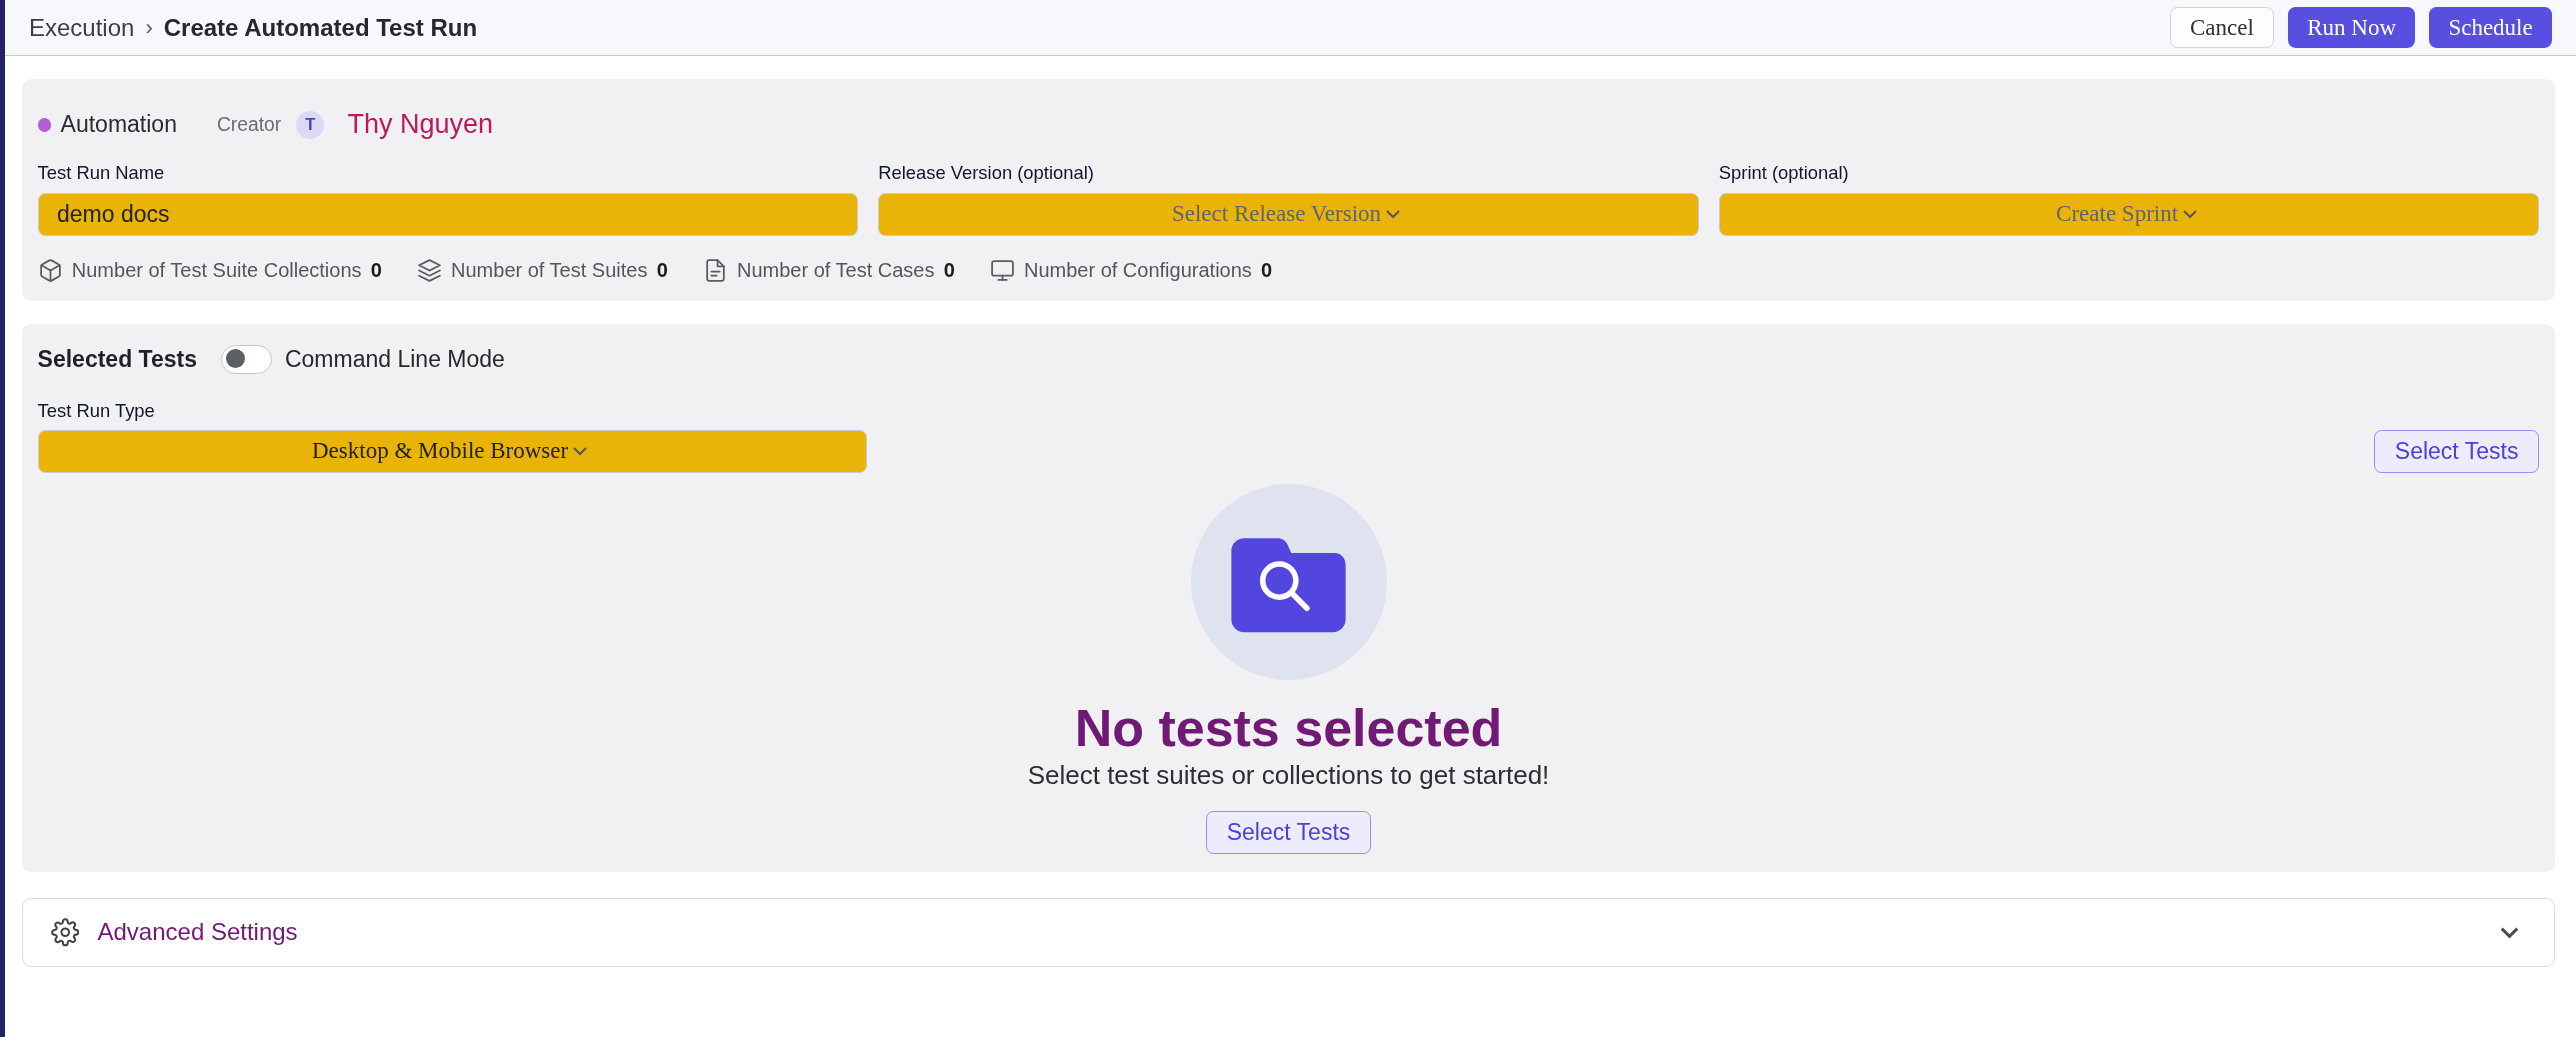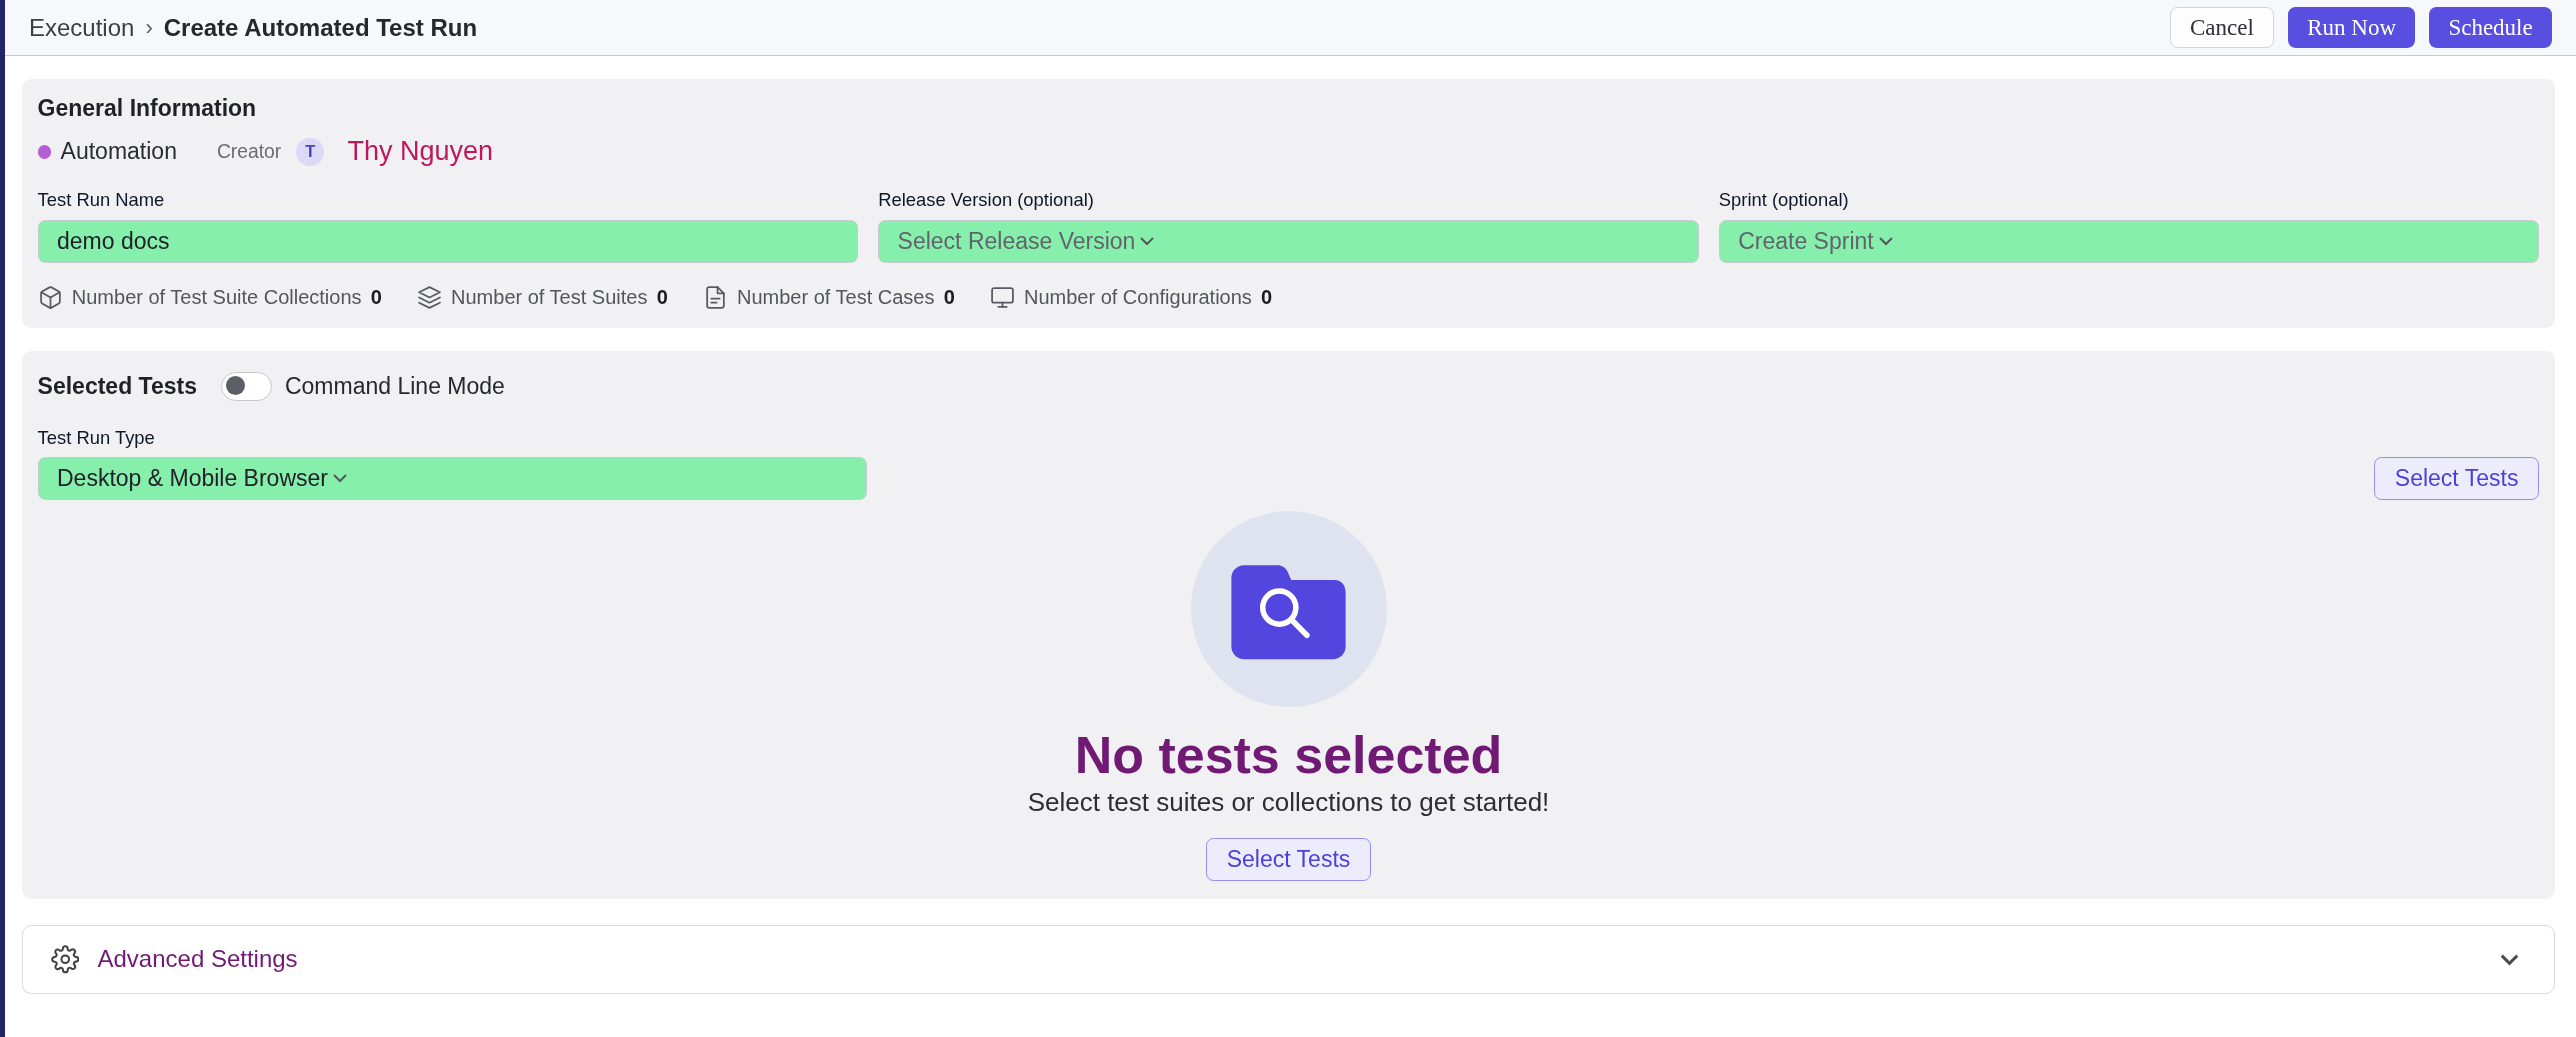"General Information" div.section-title { html: <div>General Information</div> -> none }
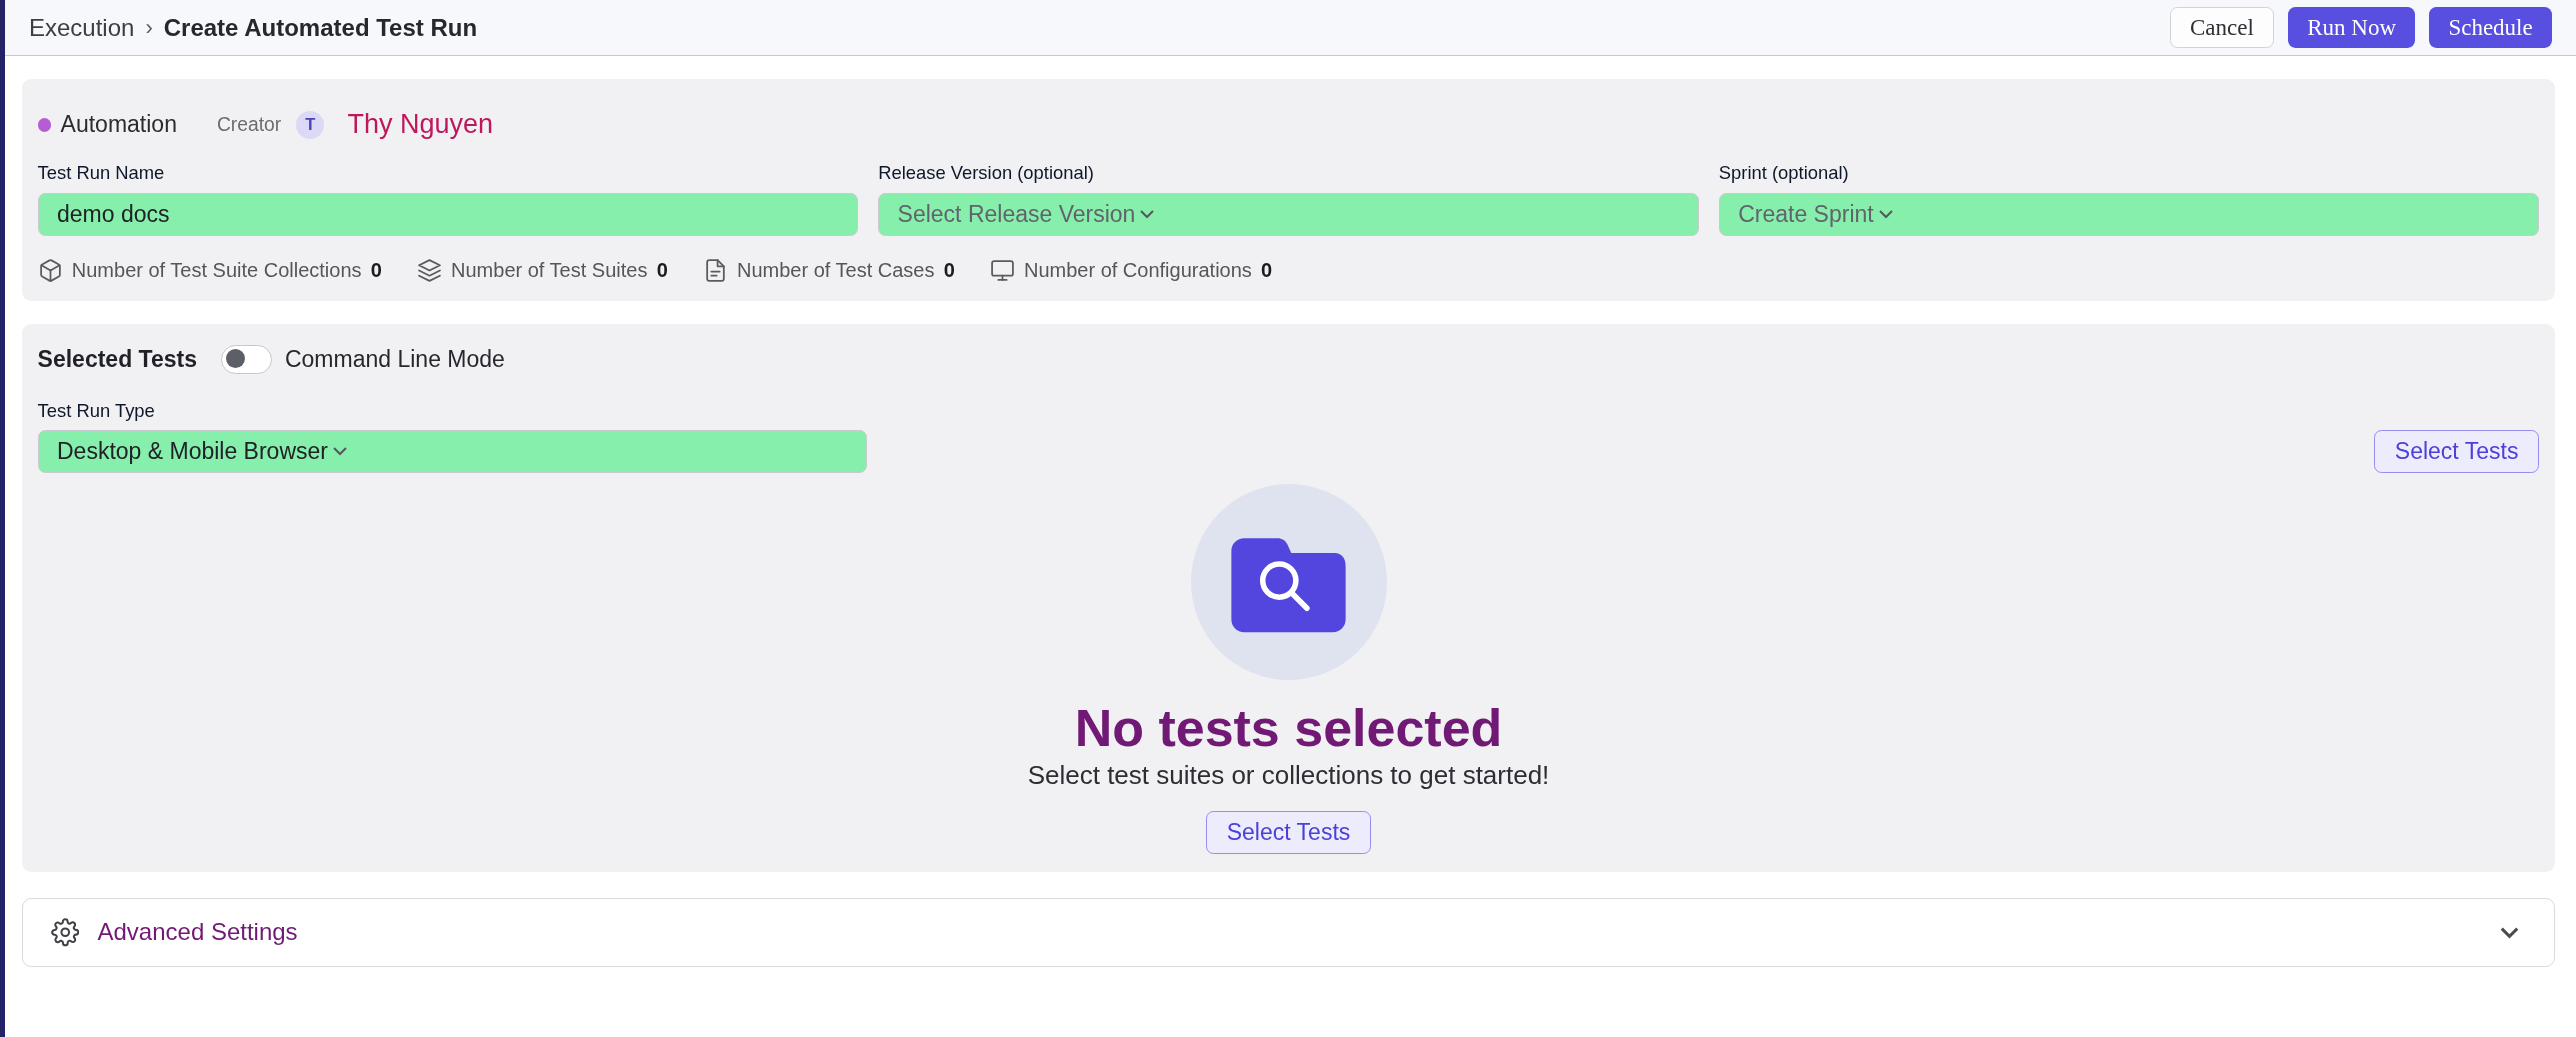"demo docs" .text-input, .select { background: #86efac -> #eab308 }
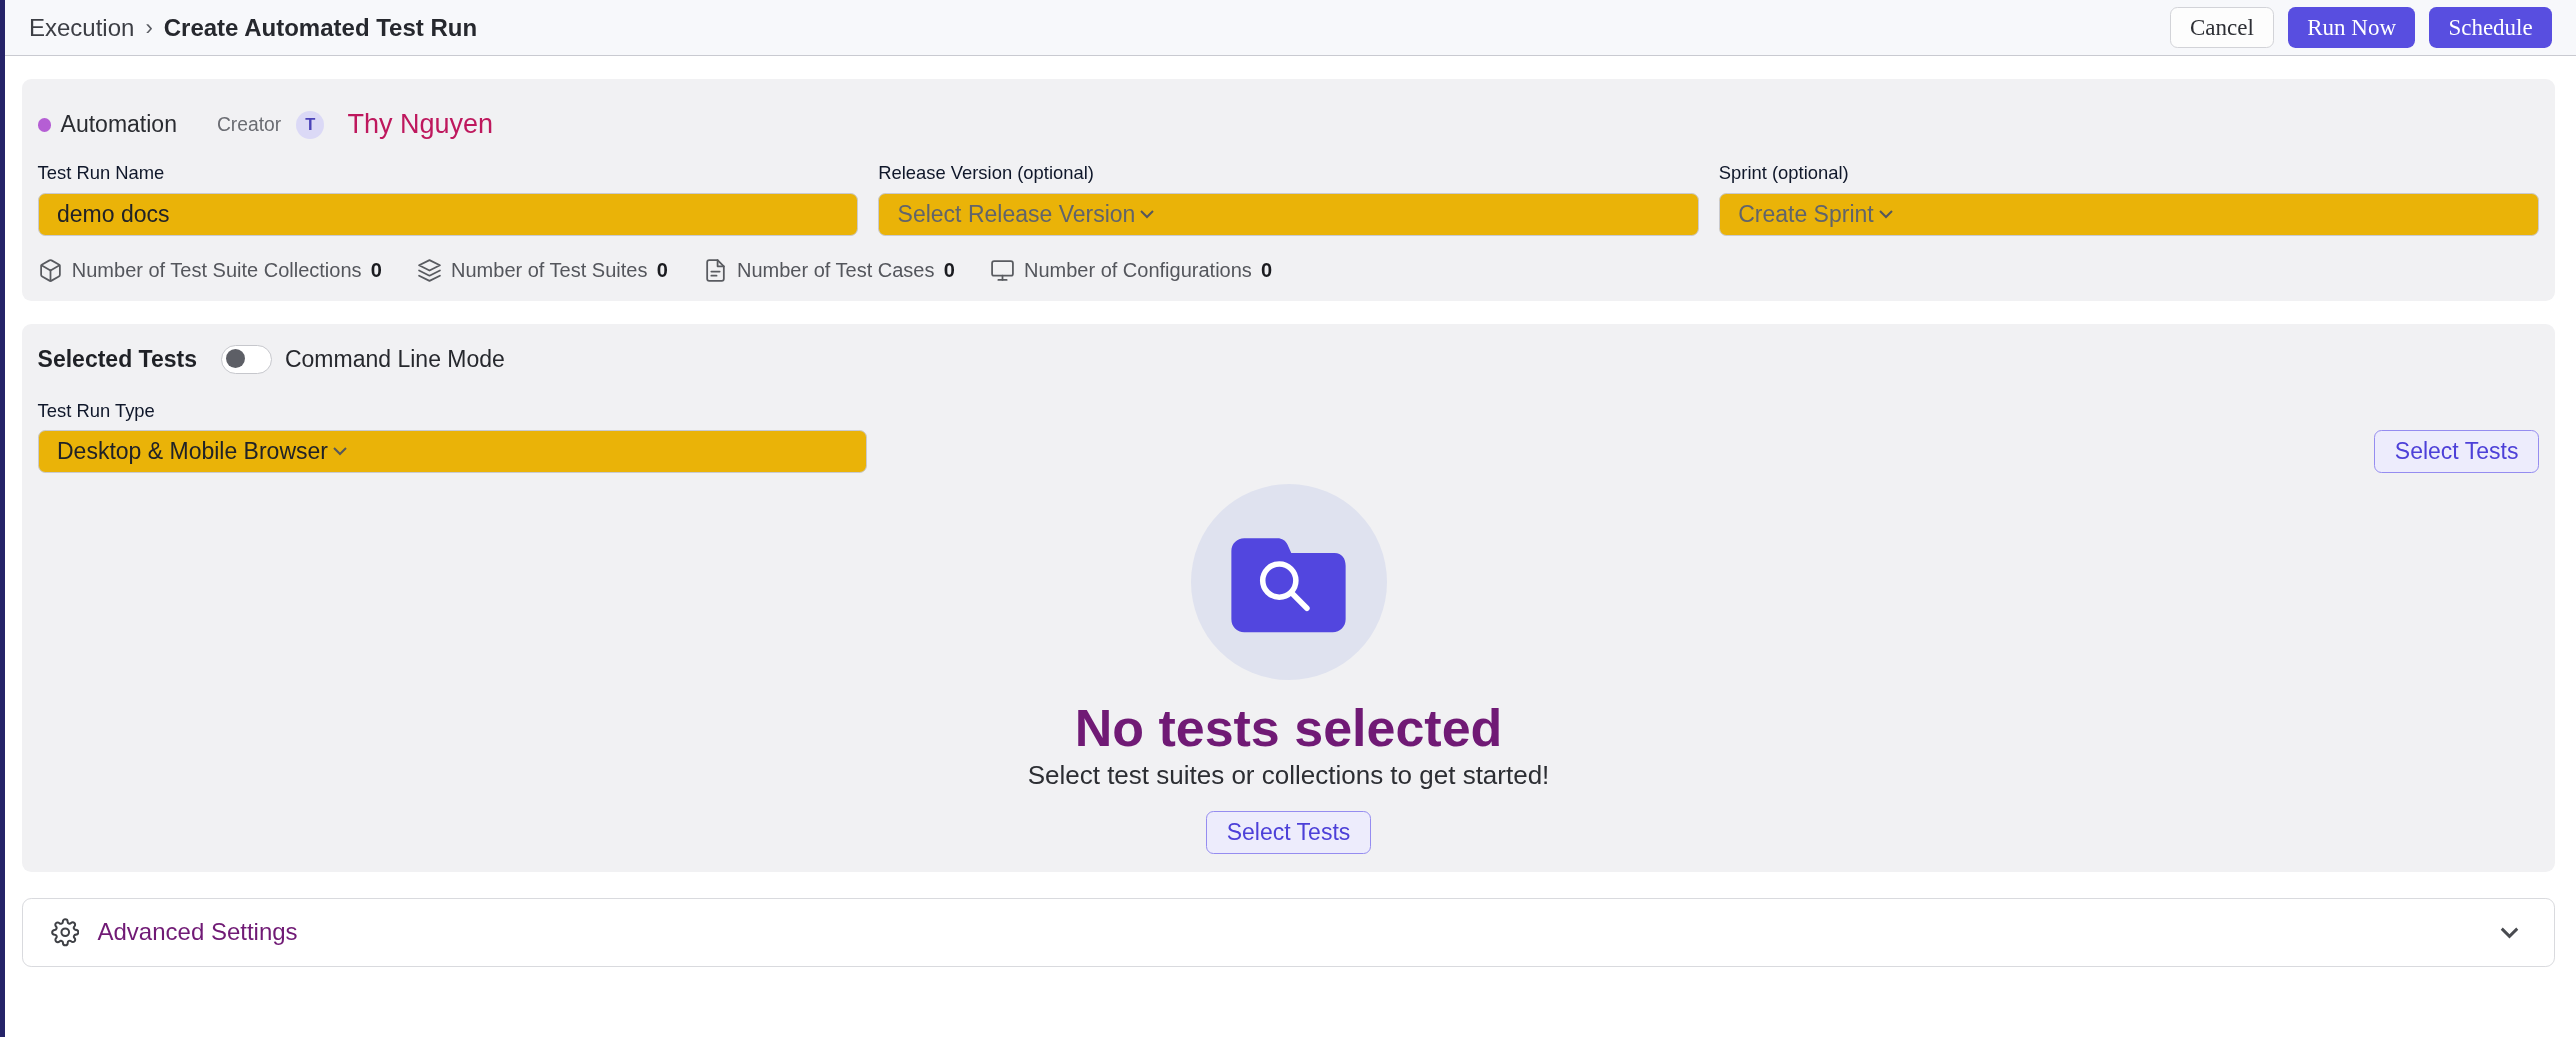"Select Release Version" .select { font-family: none -> Liberation Serif, serif; justify-content: flex-start -> center }
